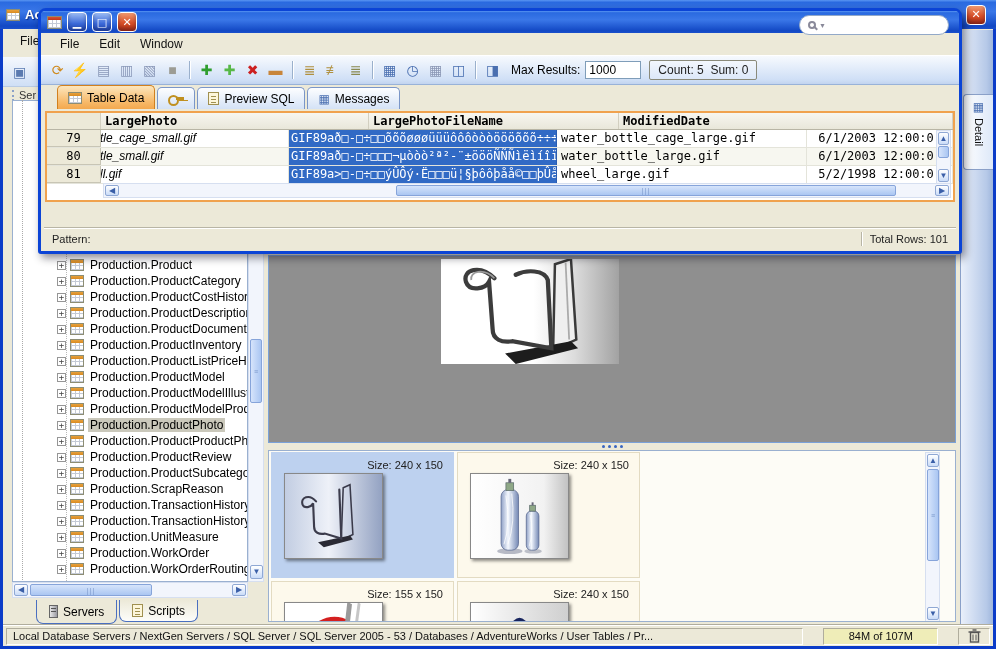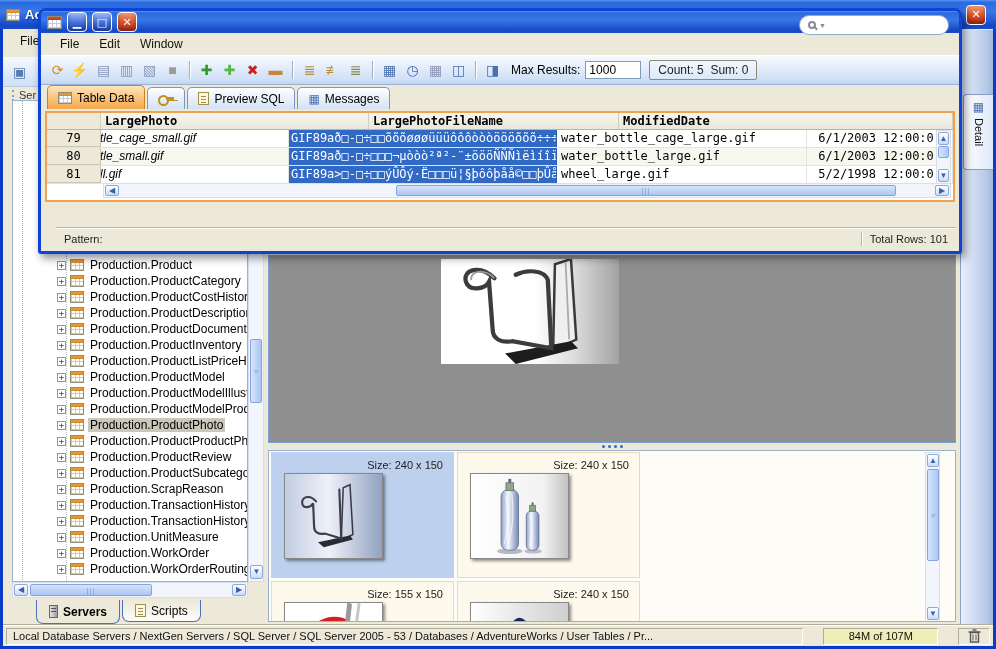"Table Data" #dlg-tabs { padding-left: 6px -> 16px }
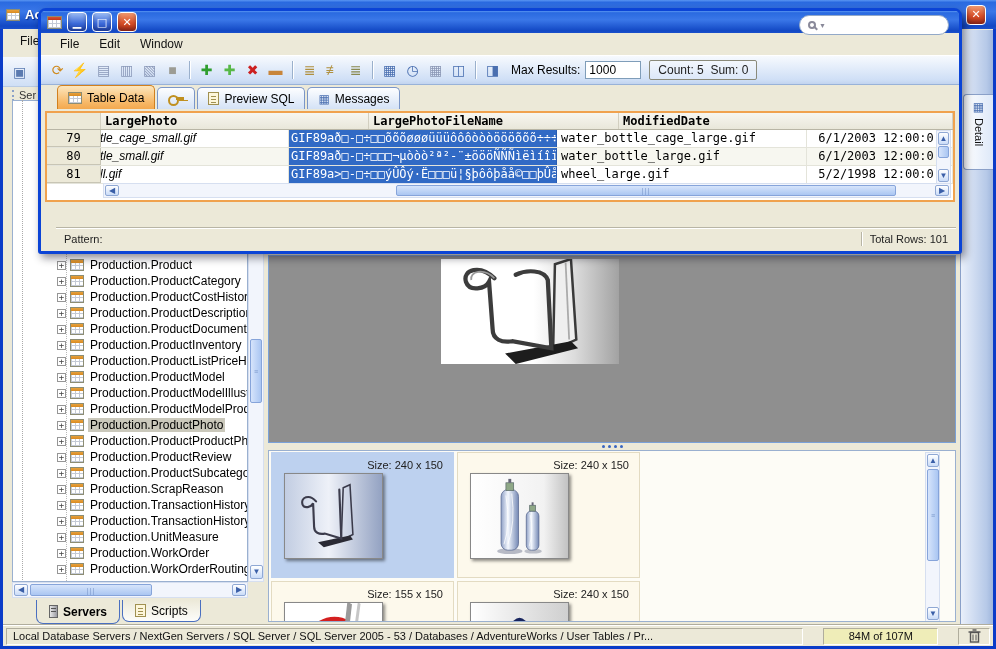"Pattern:" #dlg-pattern { left: 15px -> 3px }
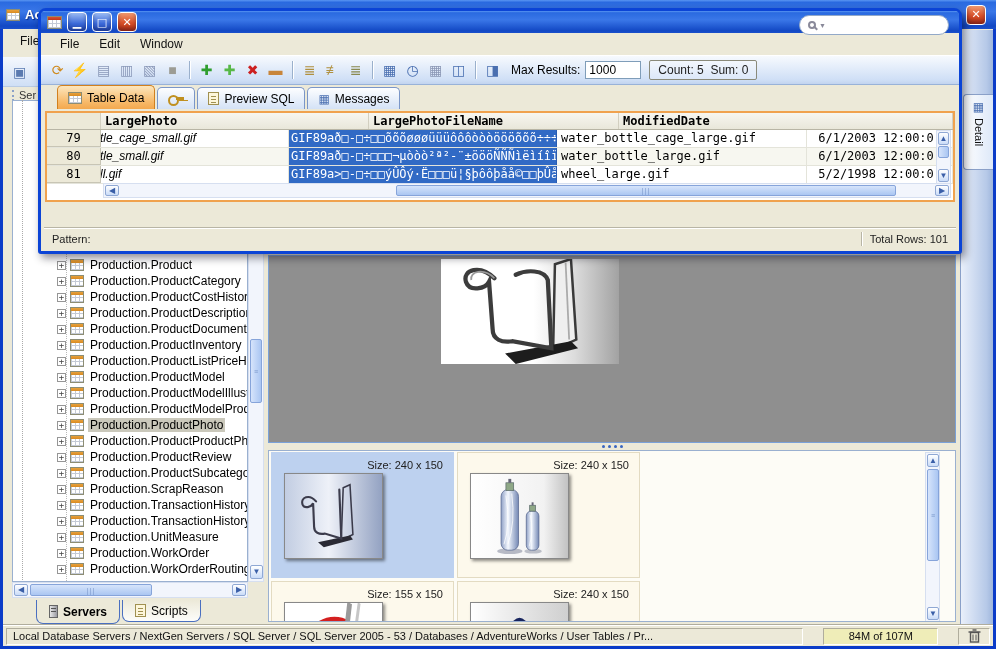"Servers" .btab.active { font-weight: bold -> normal }
